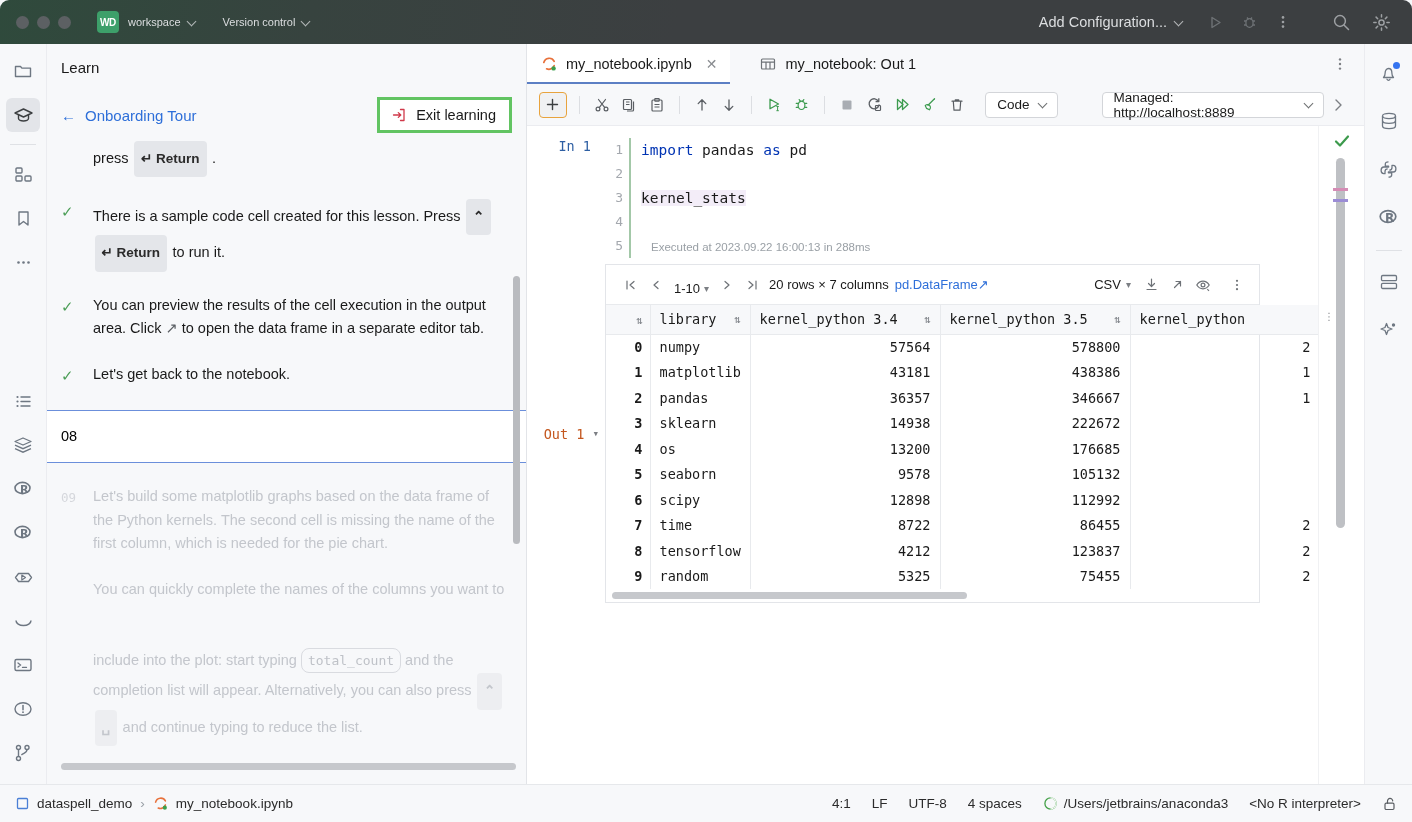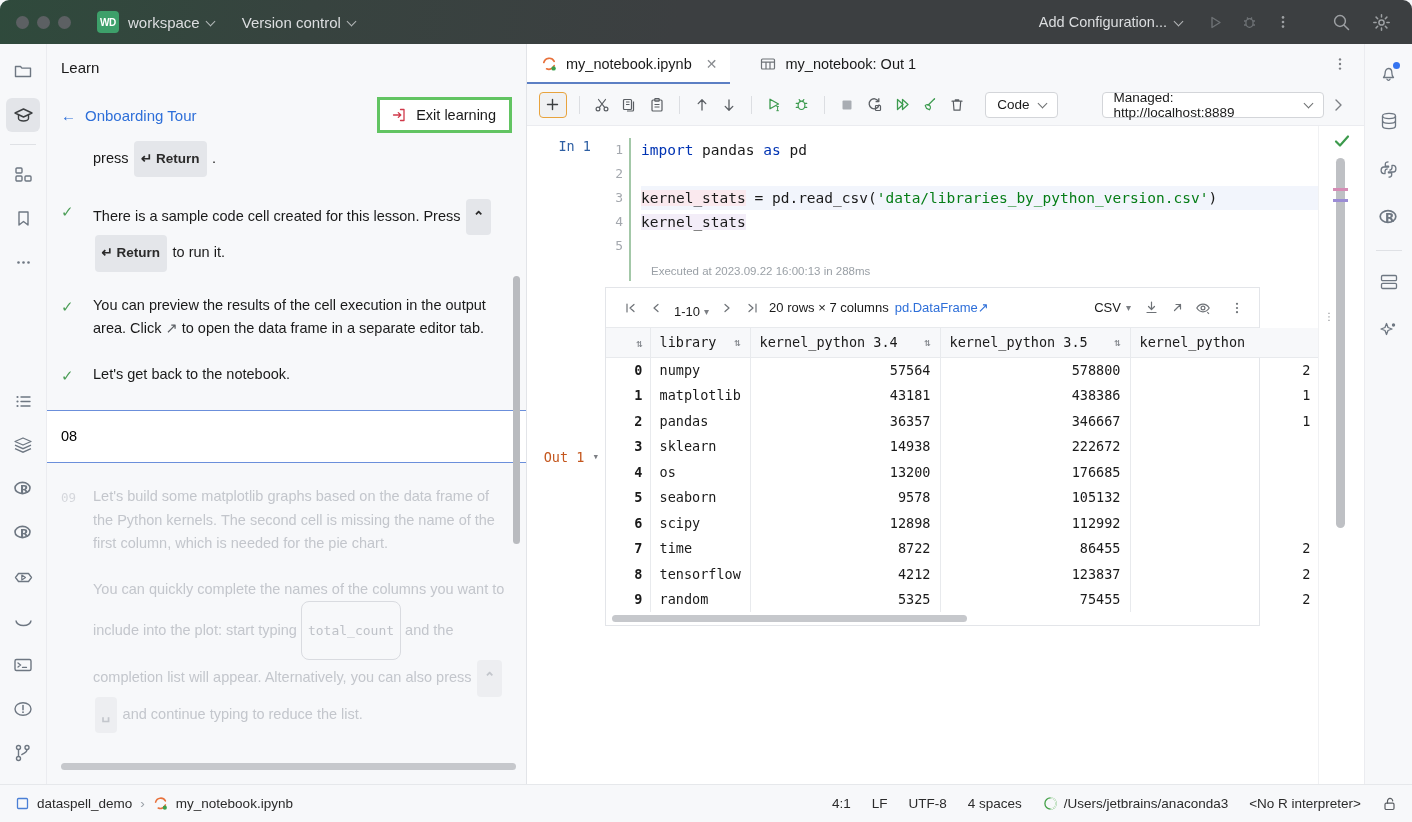"workspace" .tb-item { font-size: 15px -> 11px }
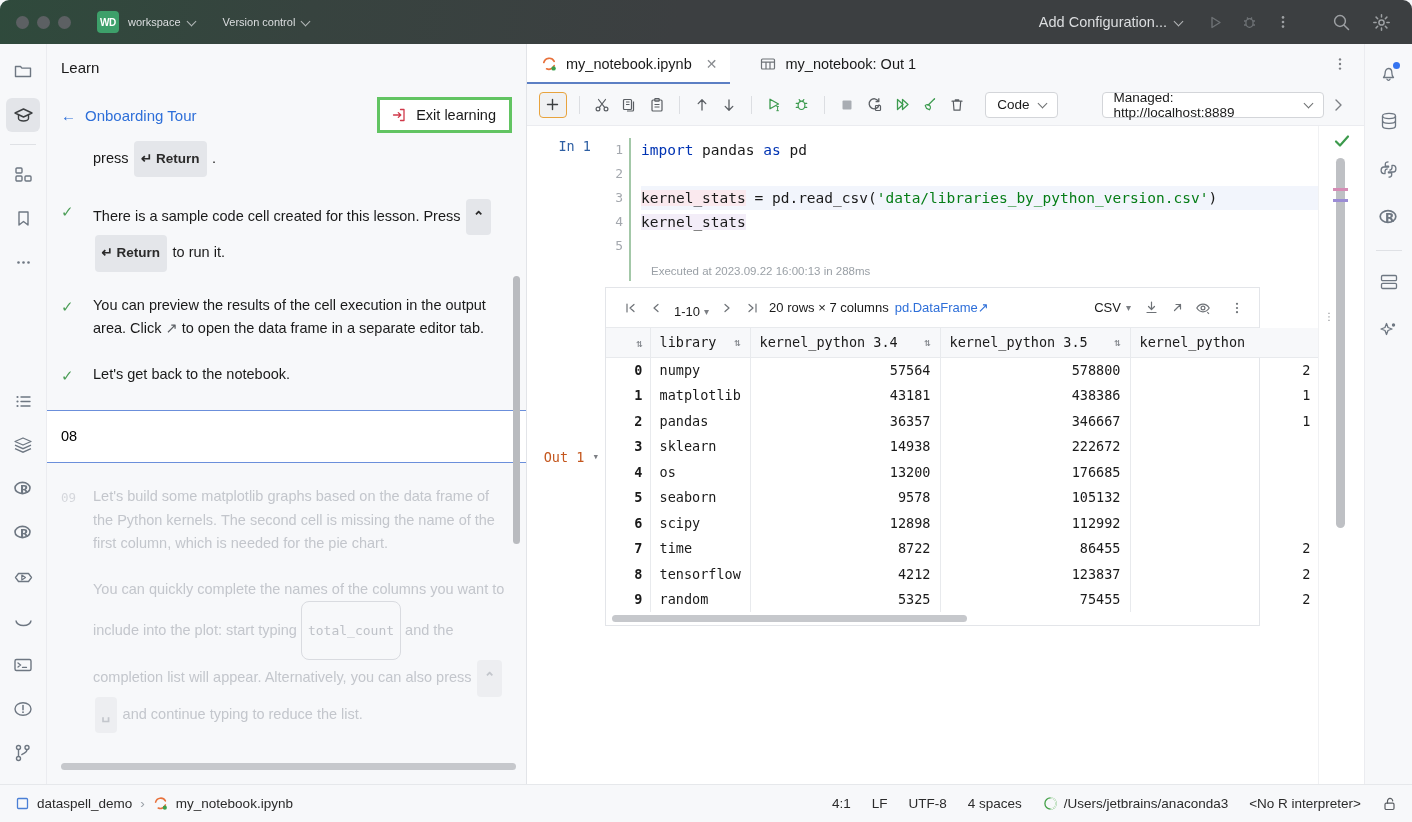"kernel_stats =" div.cline { html: <div><span>kernel_stats</span><span> = pd.read_csv(</span><span>'data/libraries_by_python_version.csv'</span><span>)</span></div> -> none }
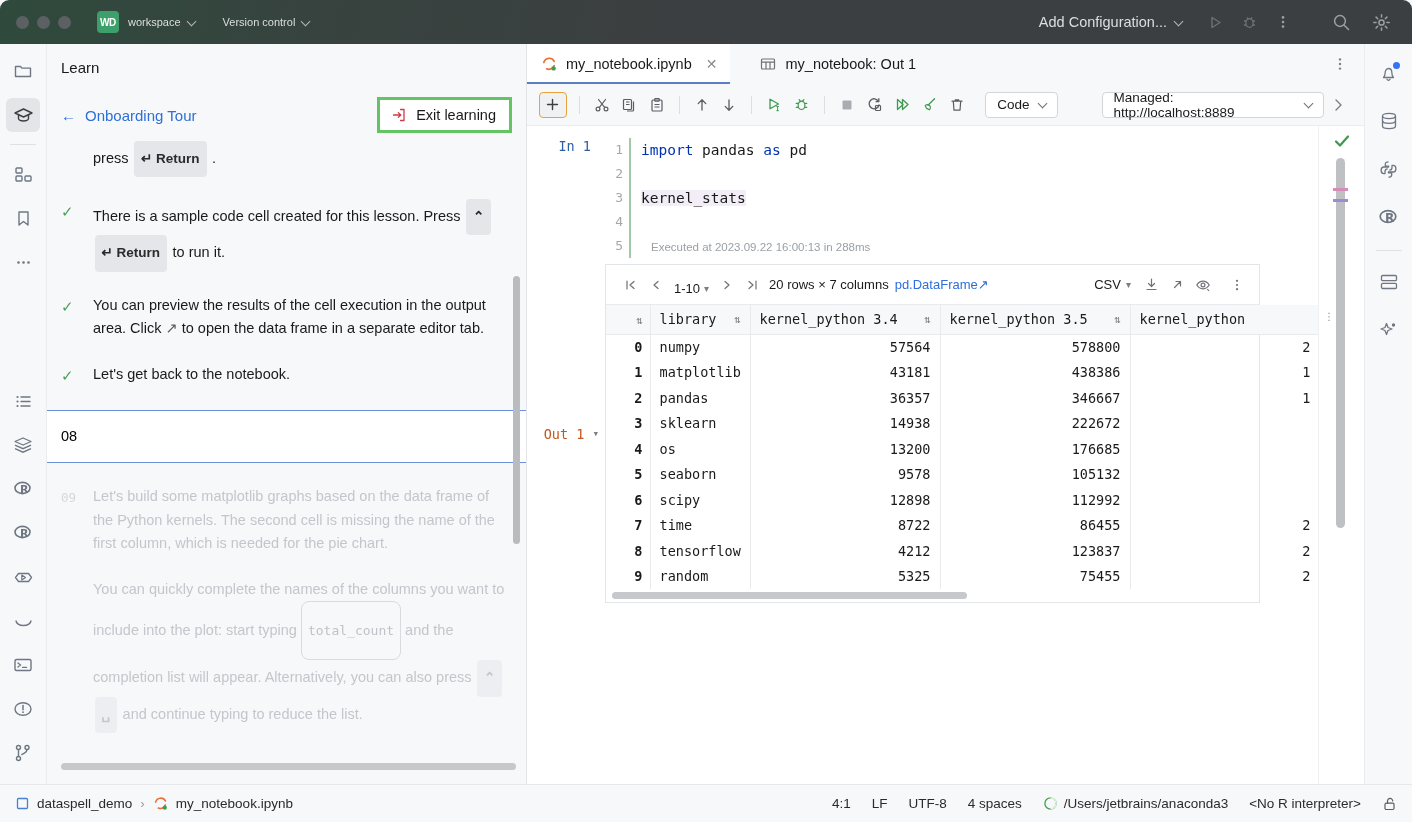"total_count" .code-chip { margin-top: none -> 47px; padding: 18px 6px -> 1px 6px }
